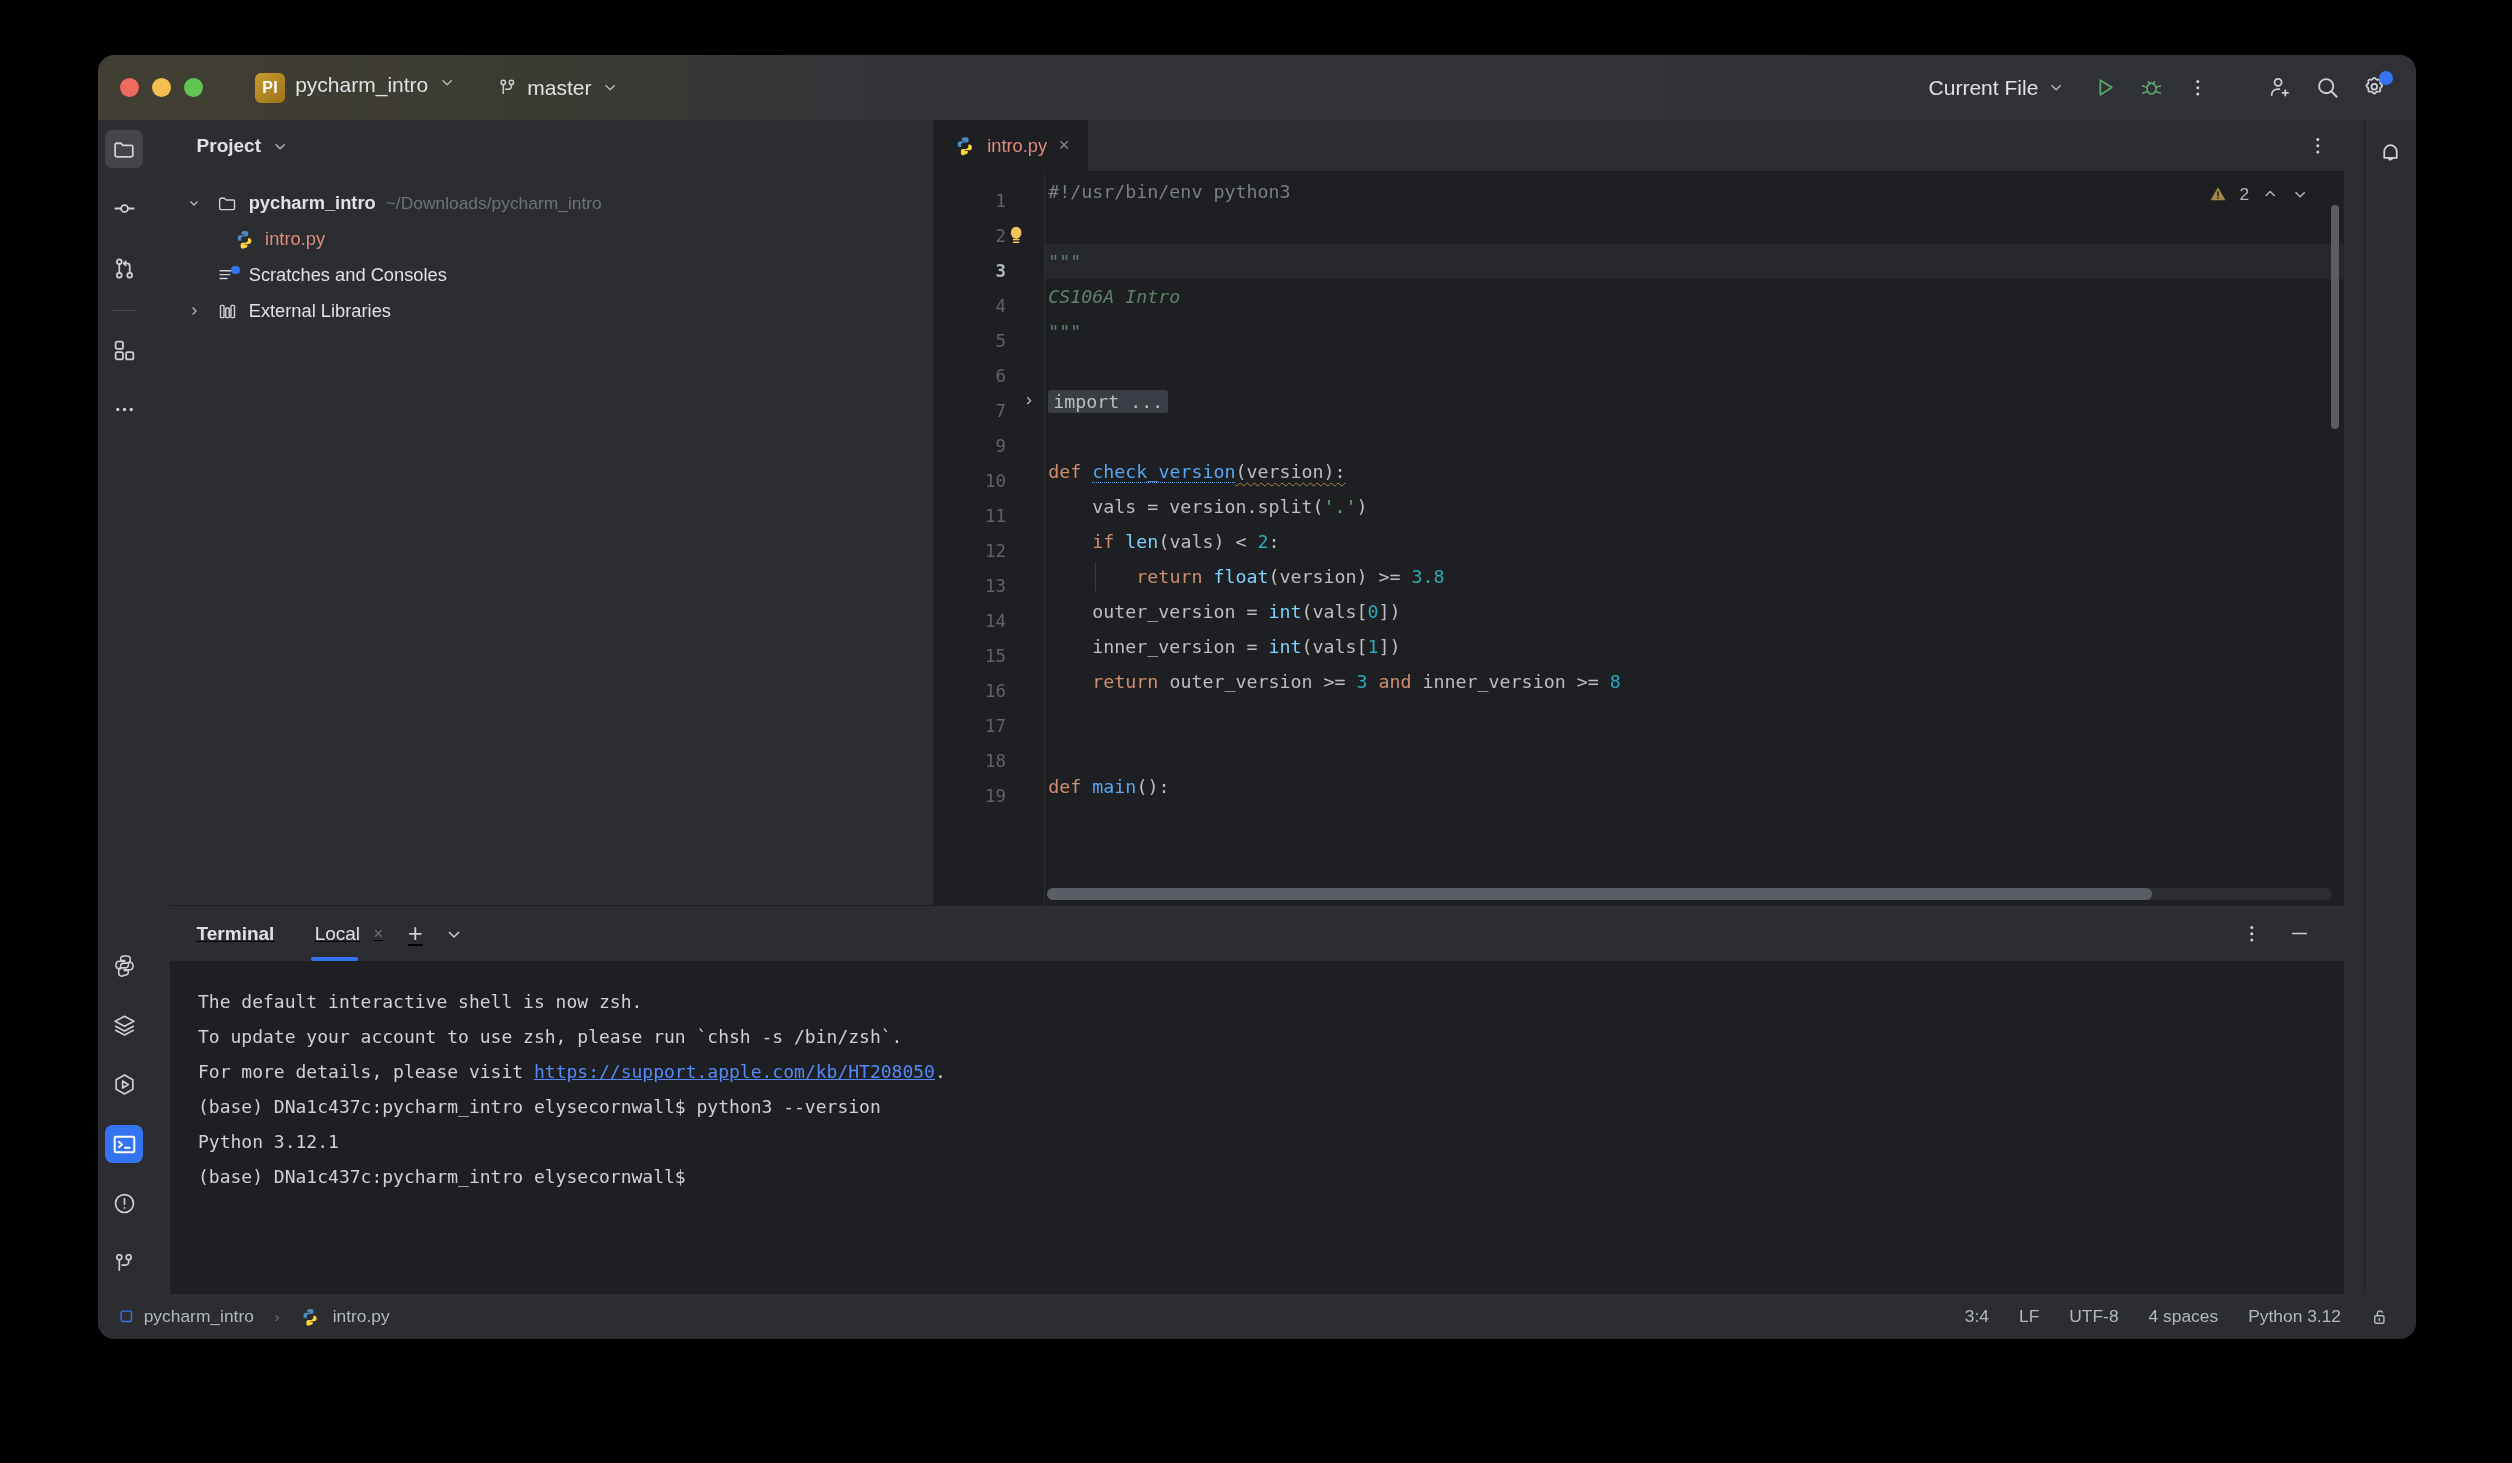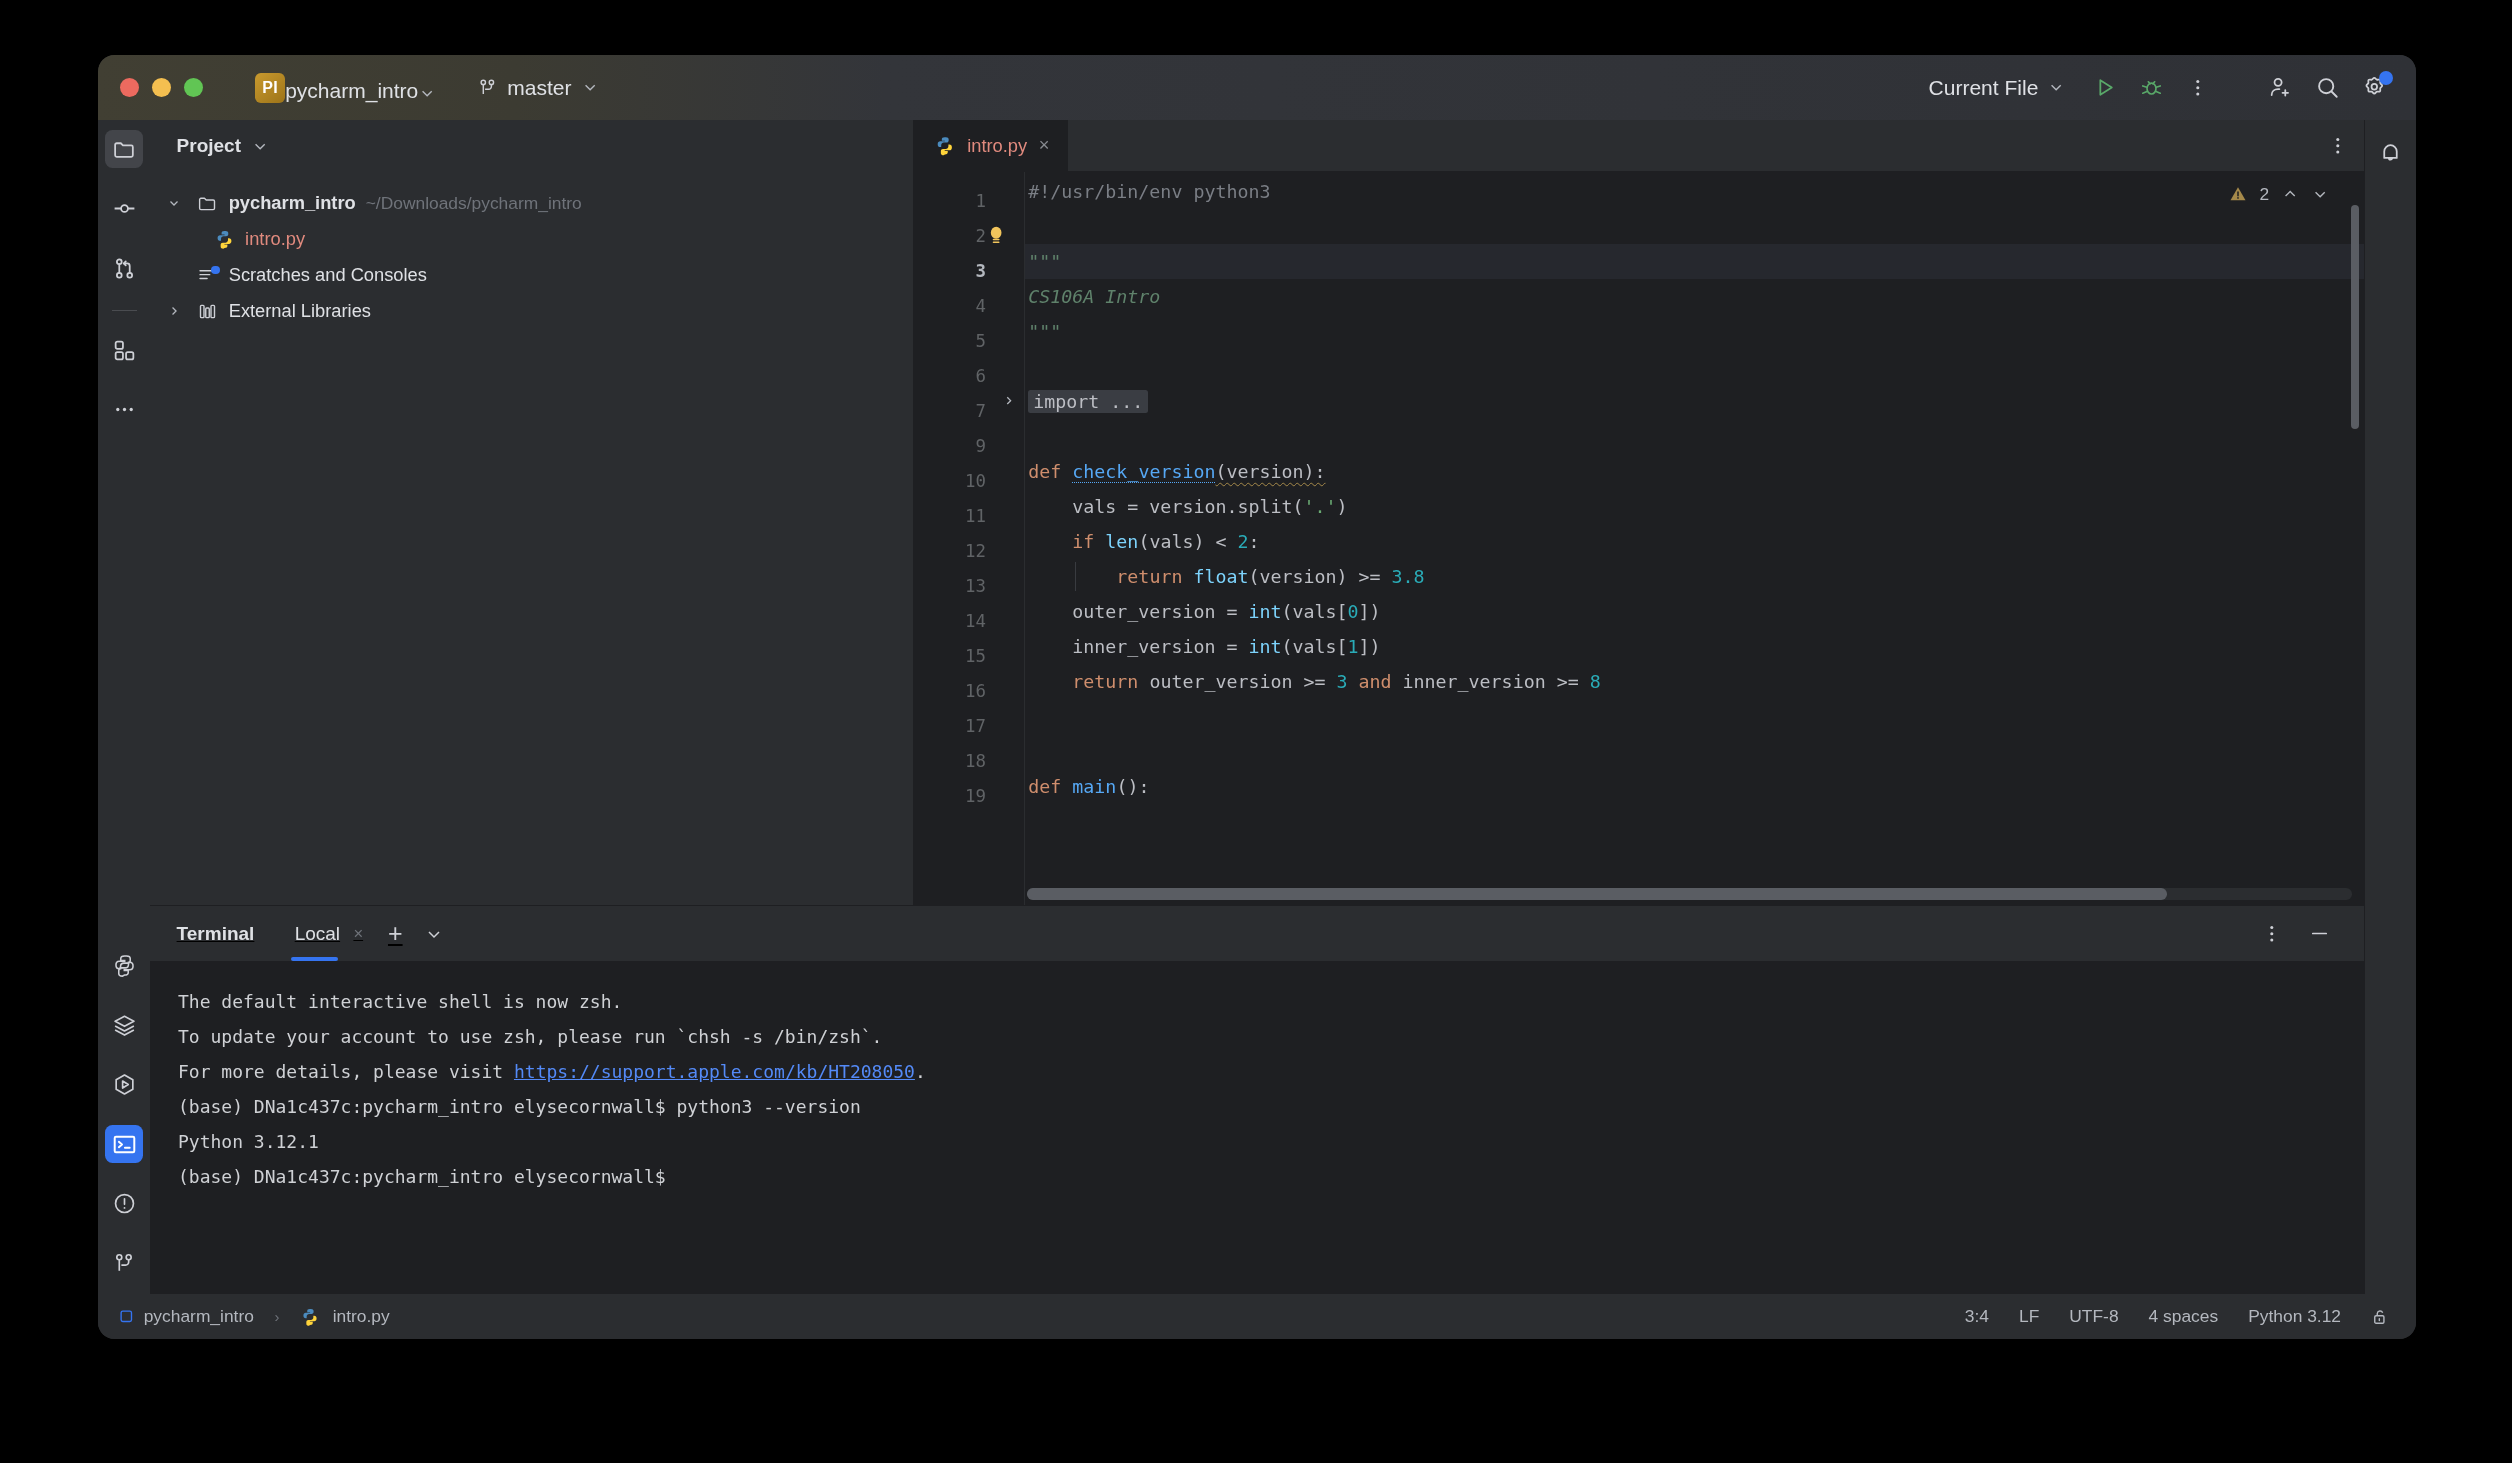"PI" .proj-chip { align-items: flex-end -> flex-start; gap: 0 -> 10px }
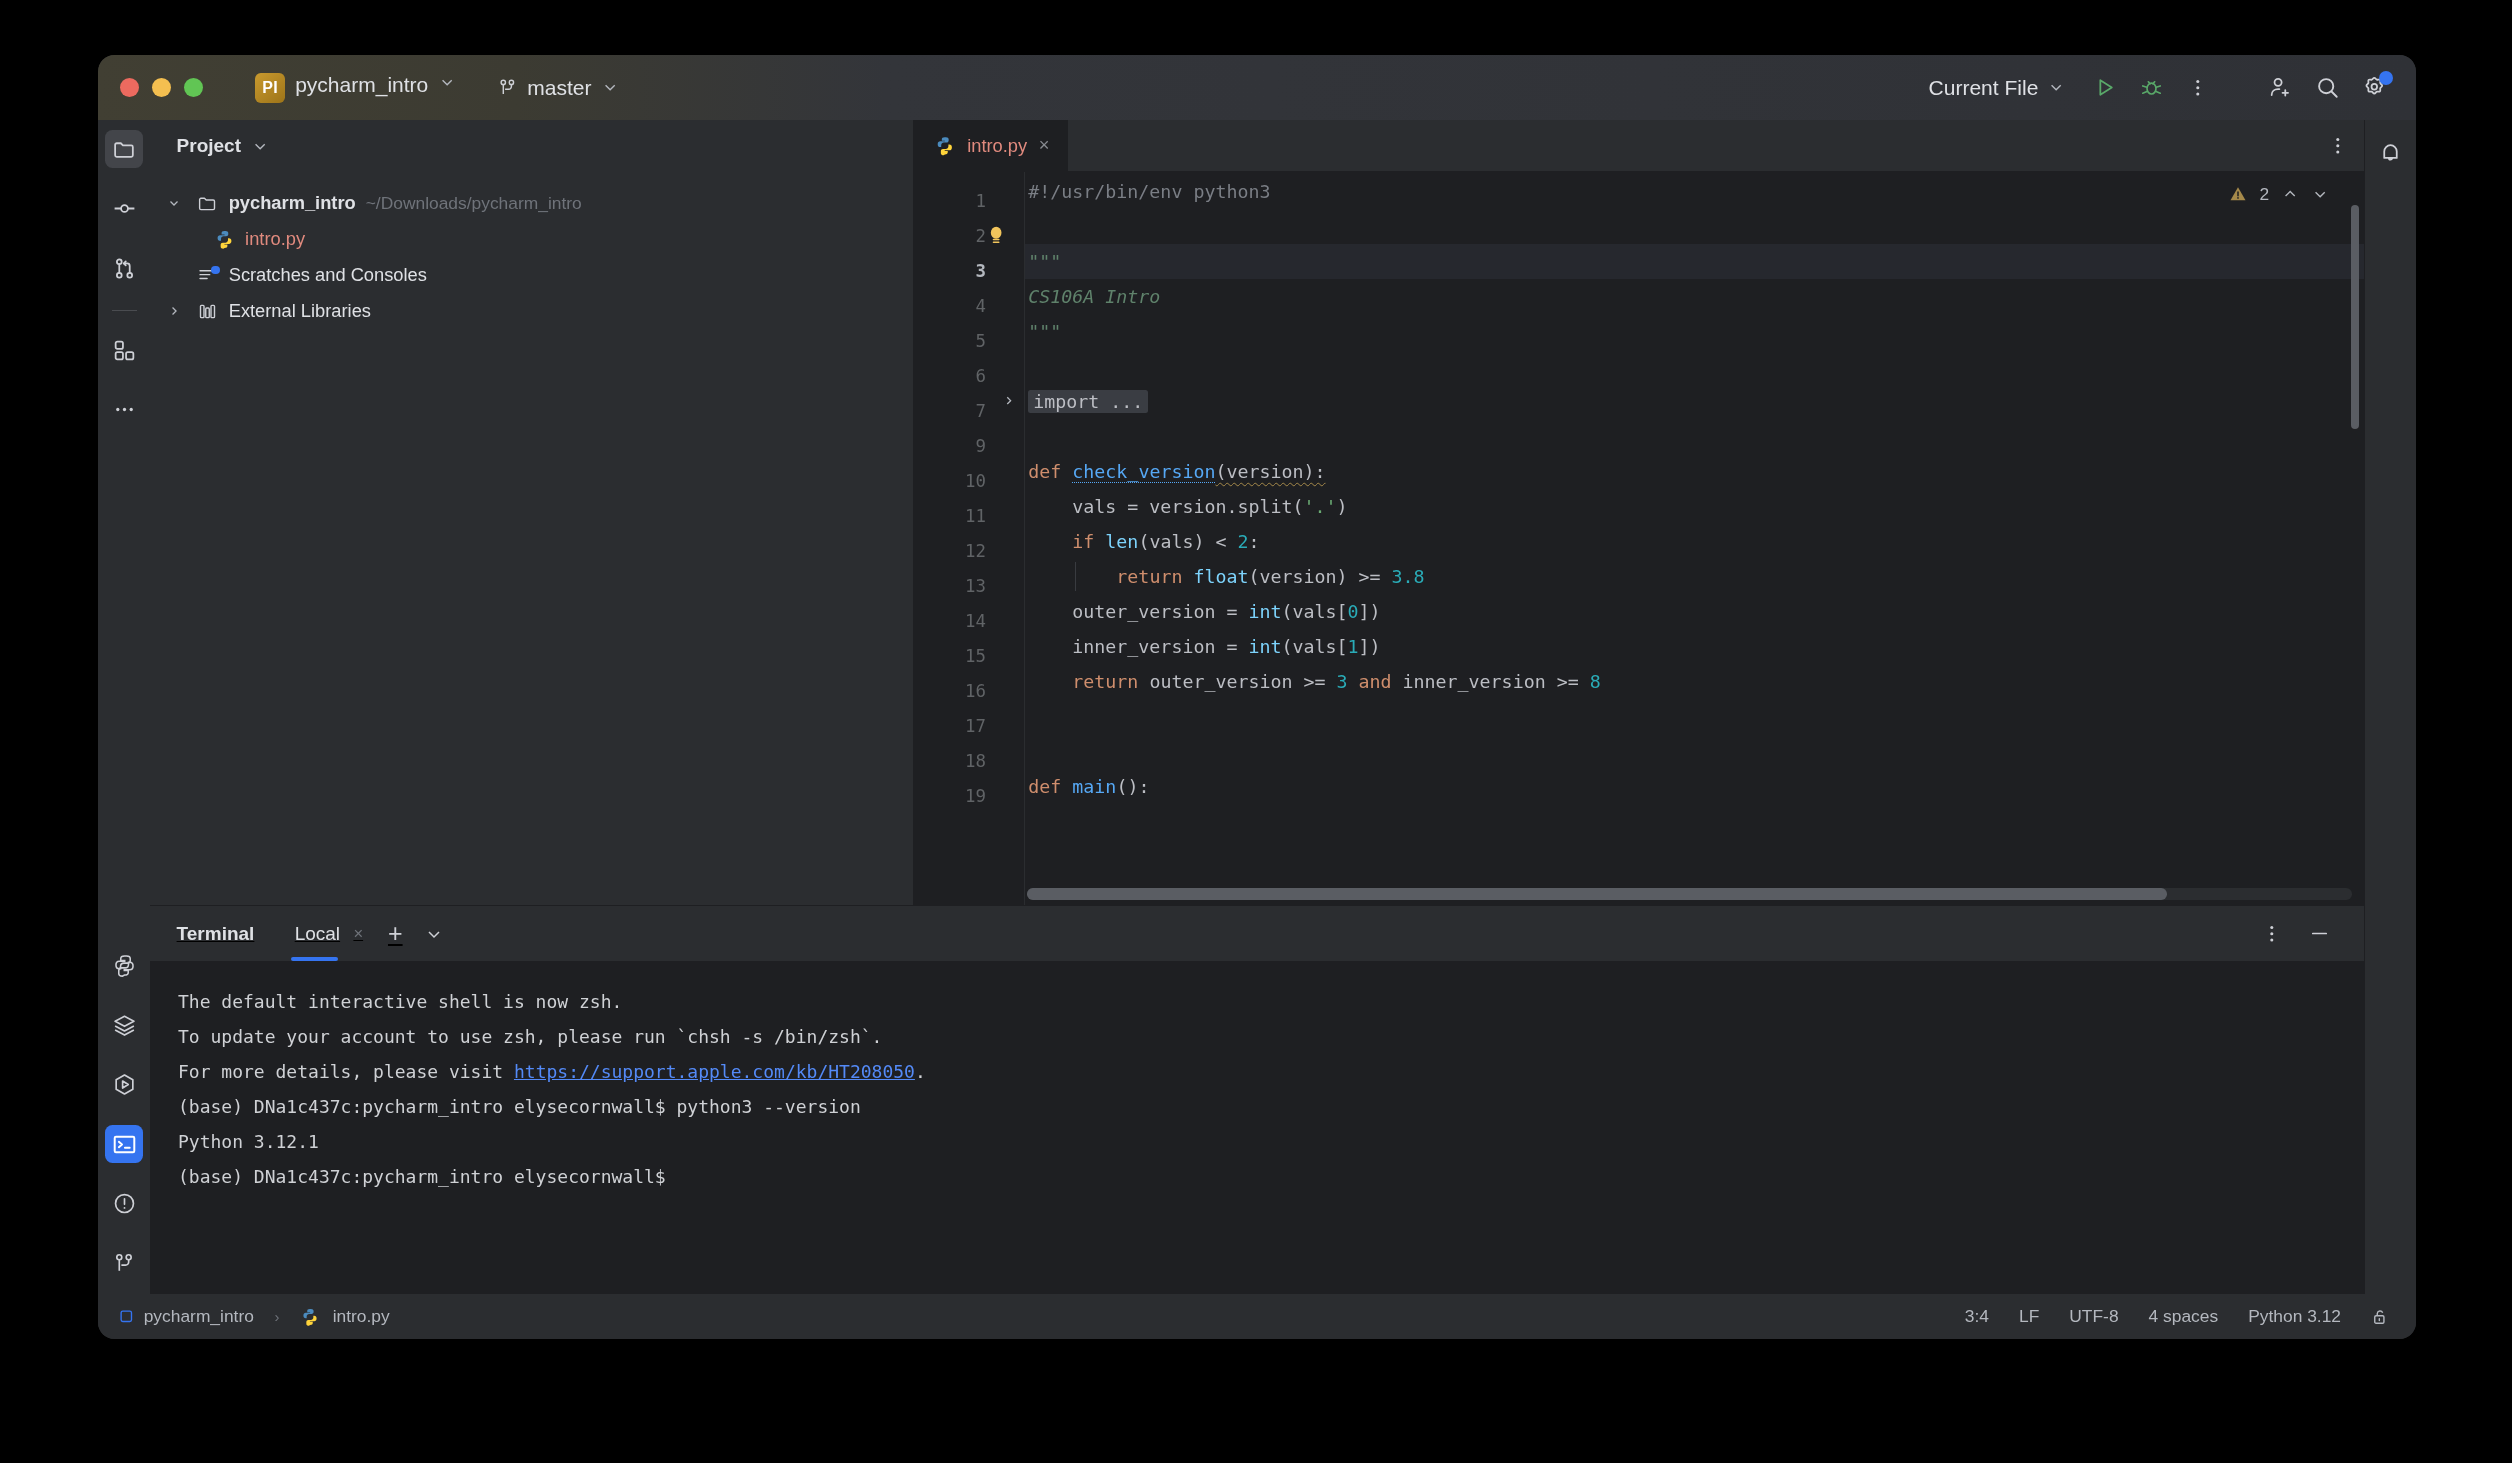"Project" .body { gap: none -> 20px }
